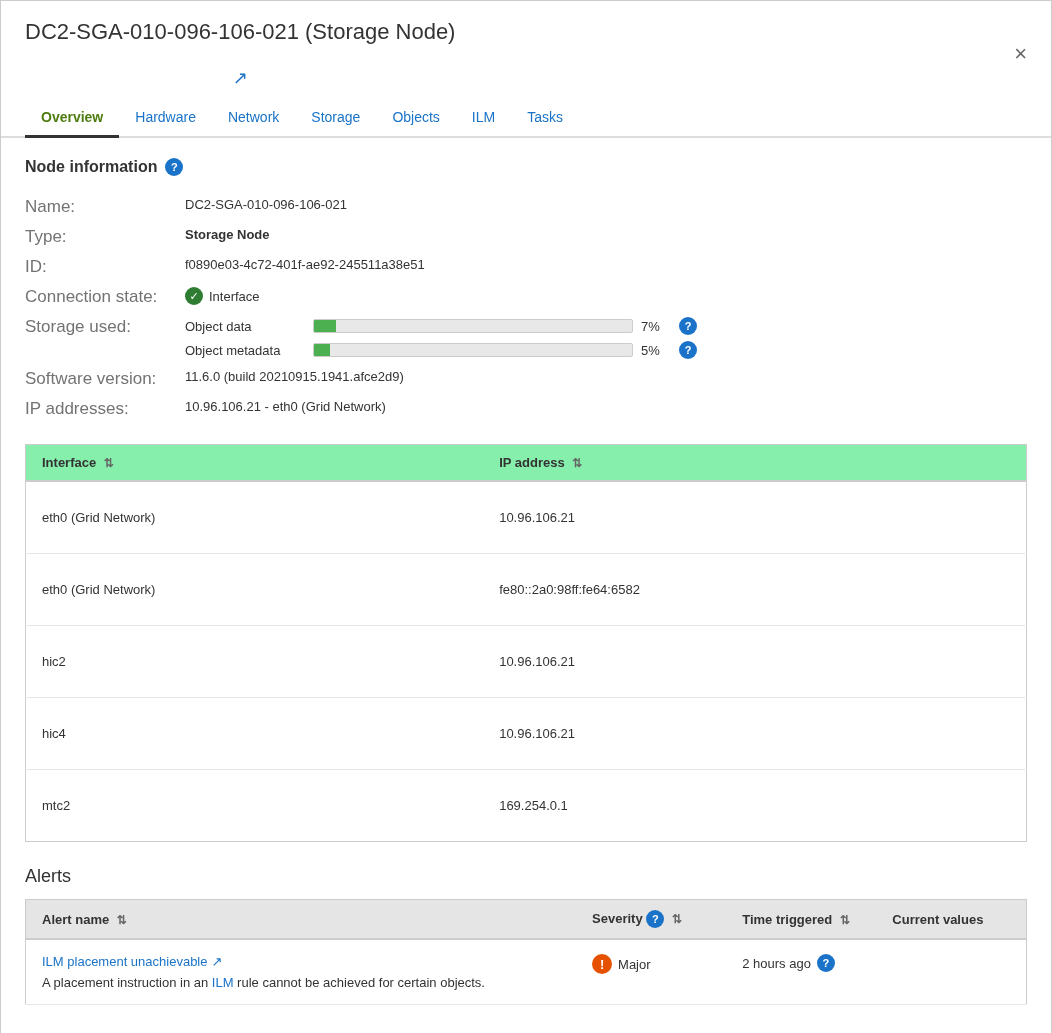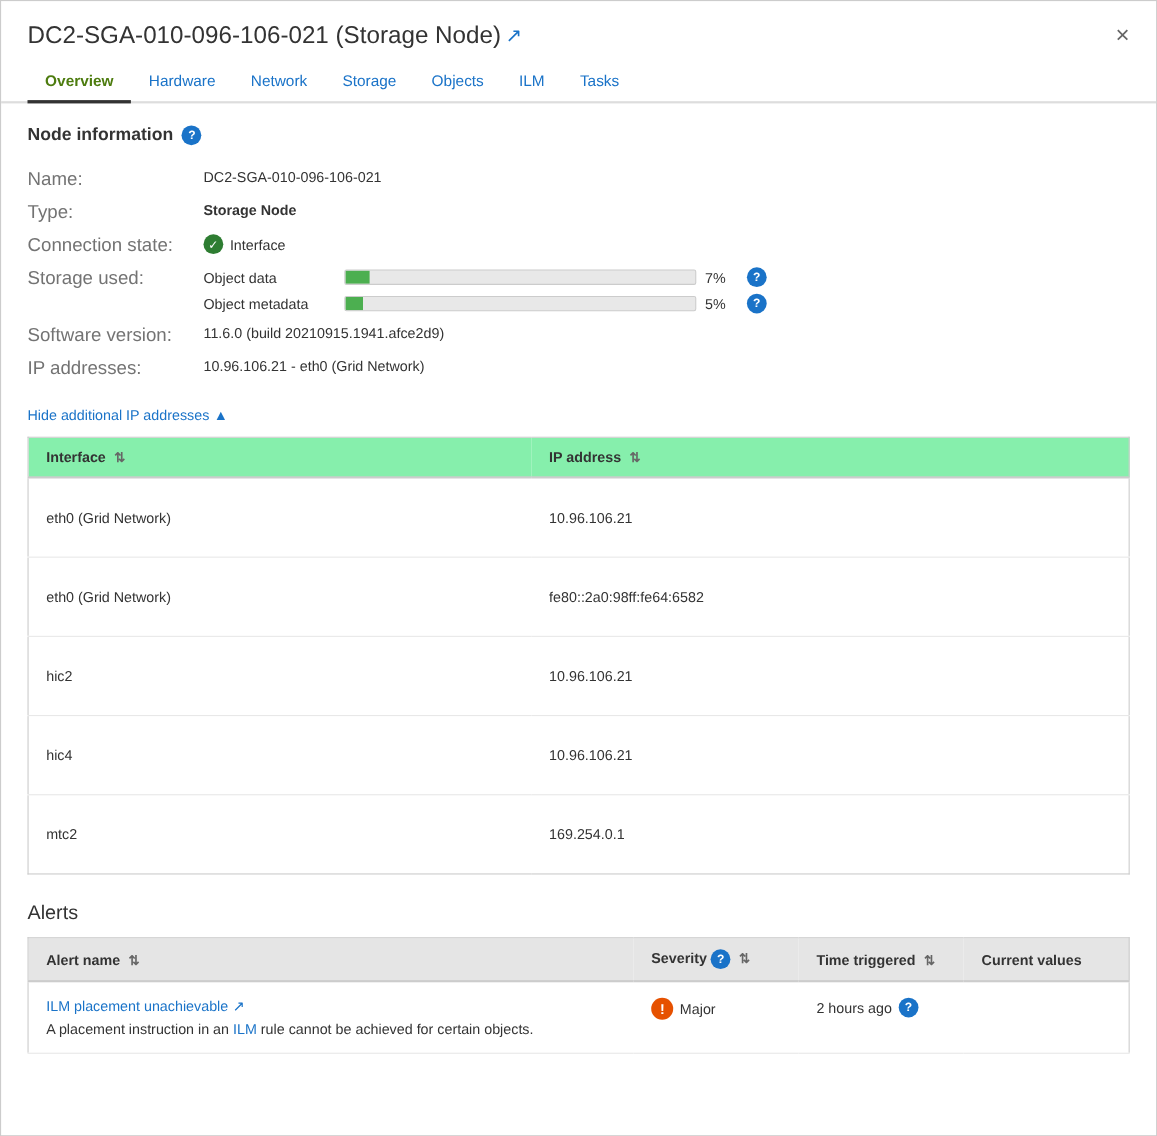"DC2-SGA-010-096-106-021 (Storage Node)" .modal-title { flex-direction: none -> column; gap: 4px -> 22px }
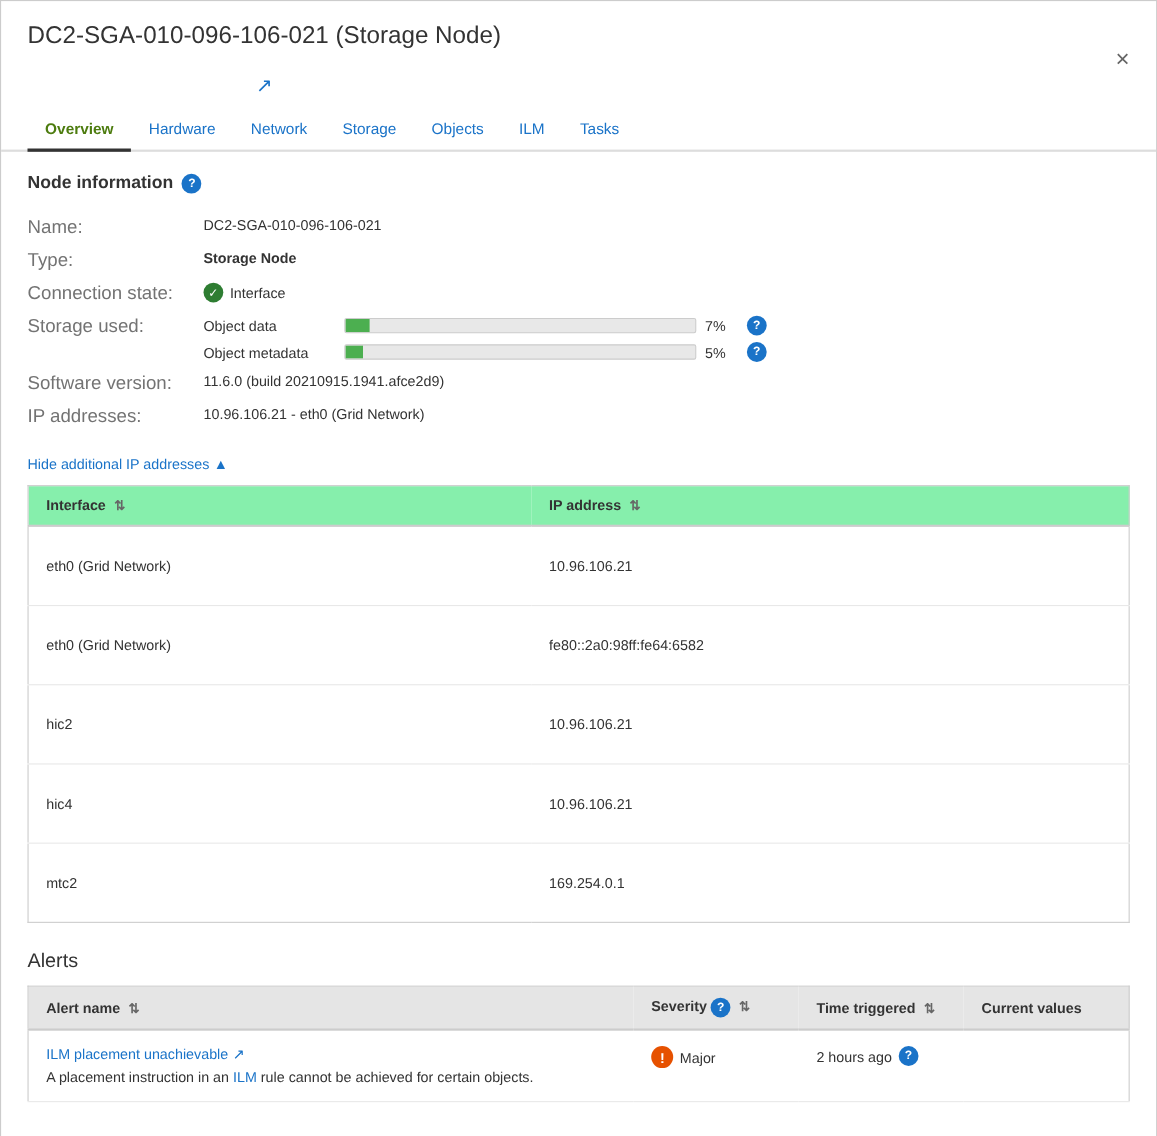"ID:" div.info-row { html: none -> <div> <div>ID:</div> <div>f0890e03-4c72-401f-ae92-245511a38e51</div> </div> }
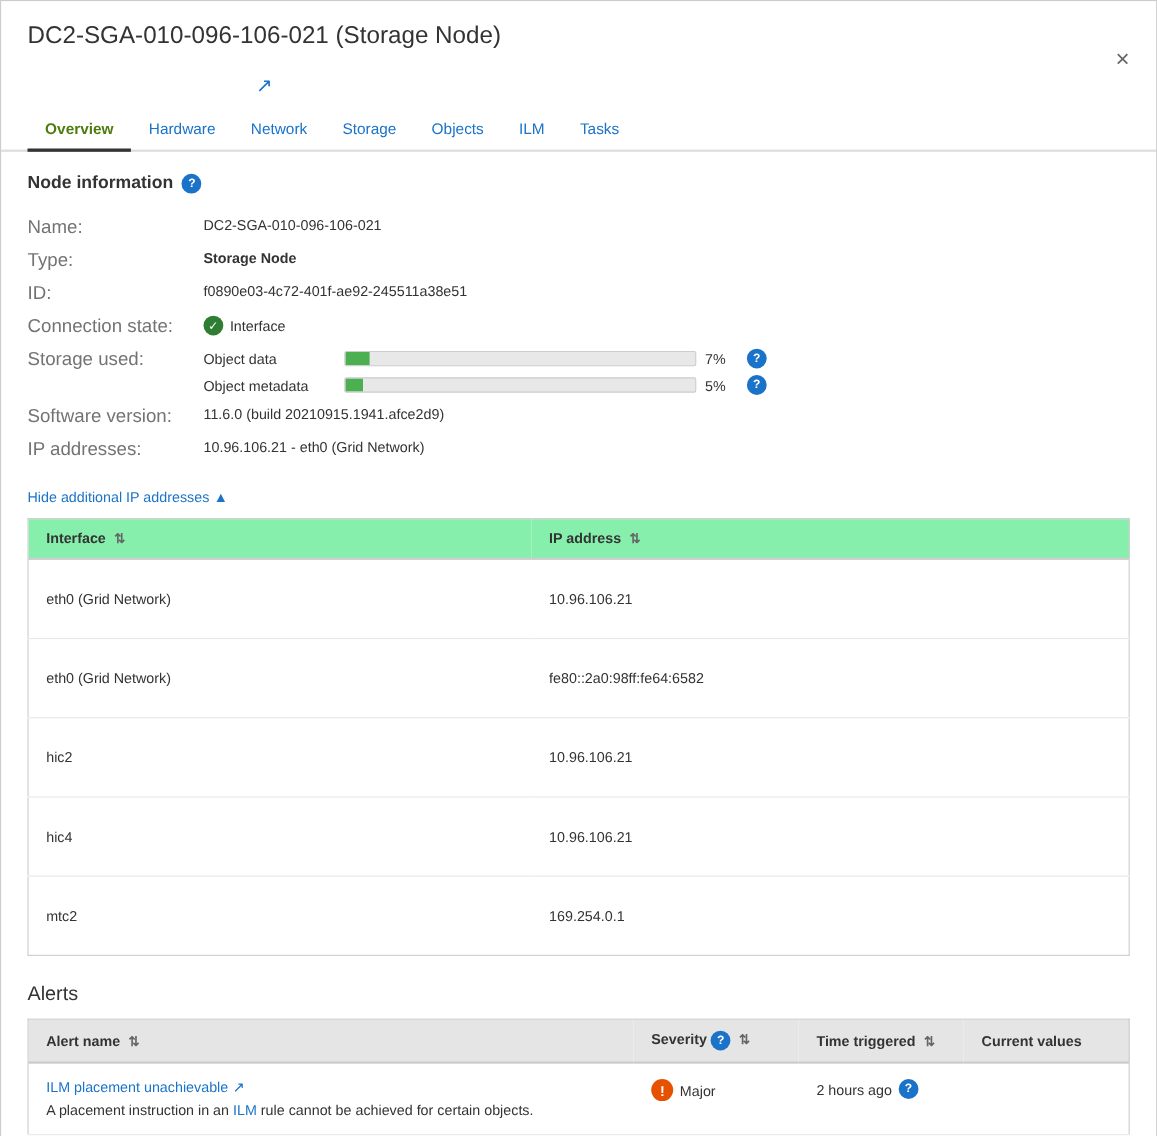"Hide additional IP addresses" a.hide-ip-link { html: <a> <span>Hide additional IP addresses</span> <span>▲</span> </a> -> none }
